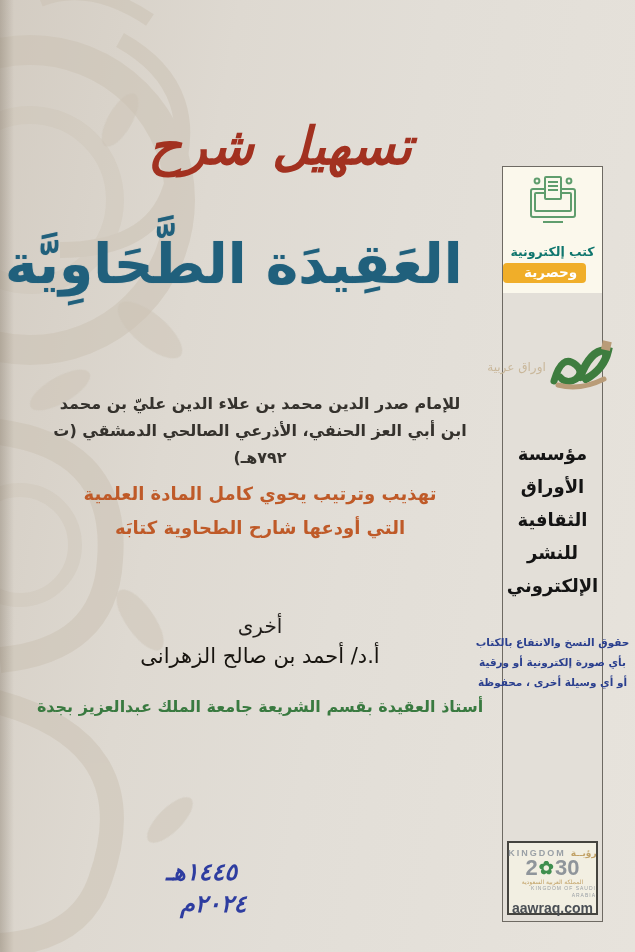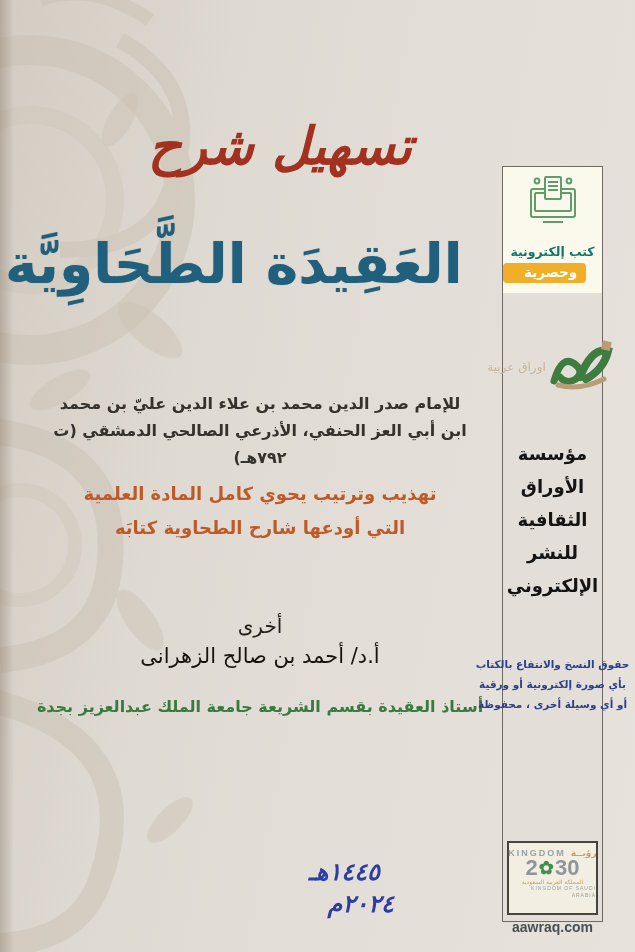"حقوق النسخ والانتفاع بالكتاب" .copyright { margin-top: 52px -> 30px }
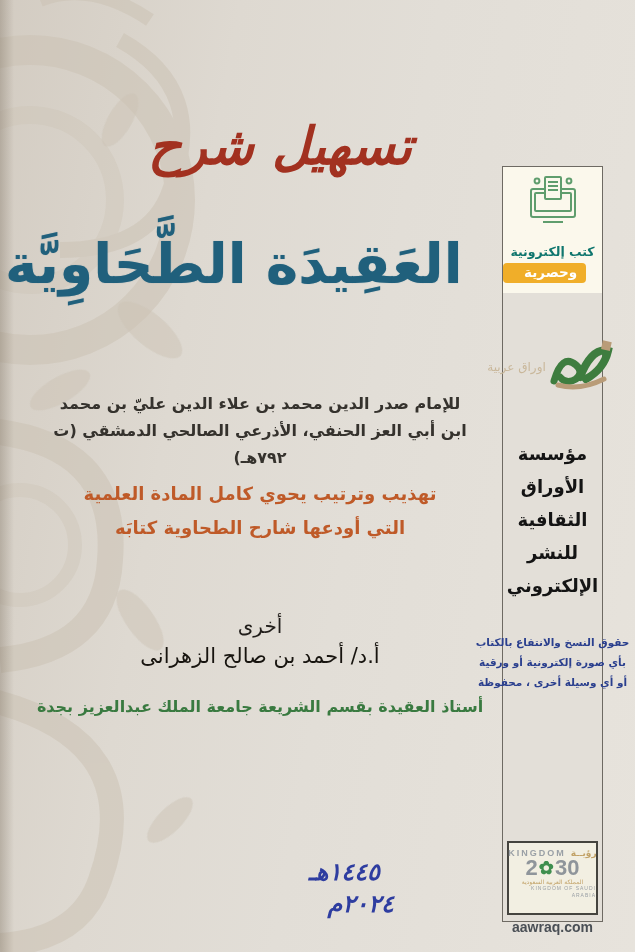"١٤٤٥هـ" .pub-date { left: 140px -> 166px; text-align: right -> left }
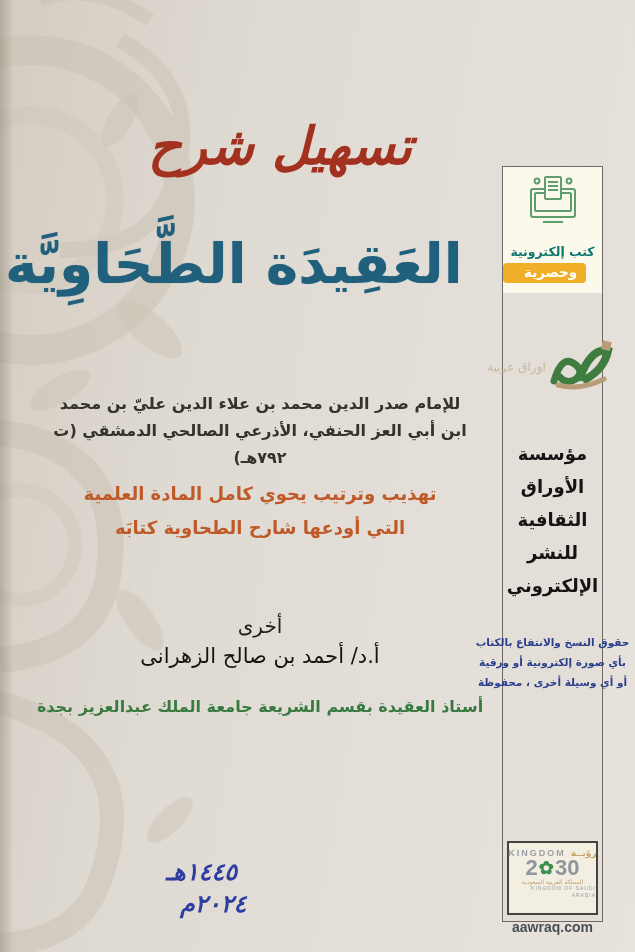"aawraq.com" .website { margin-top: 20px -> 1px }
